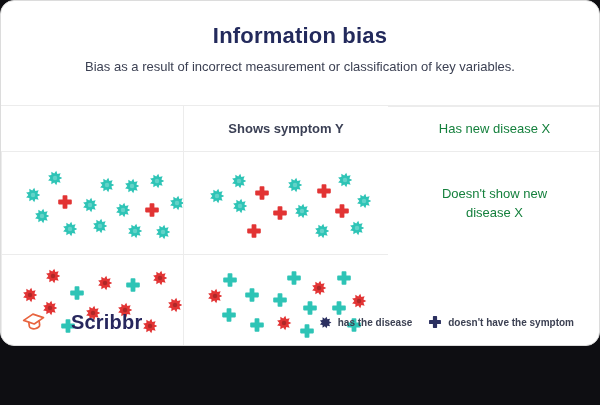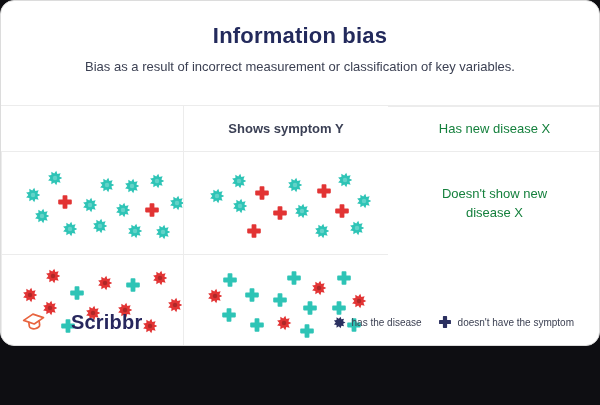"has the disease" .legend-label { font-weight: 400 -> 700 }
